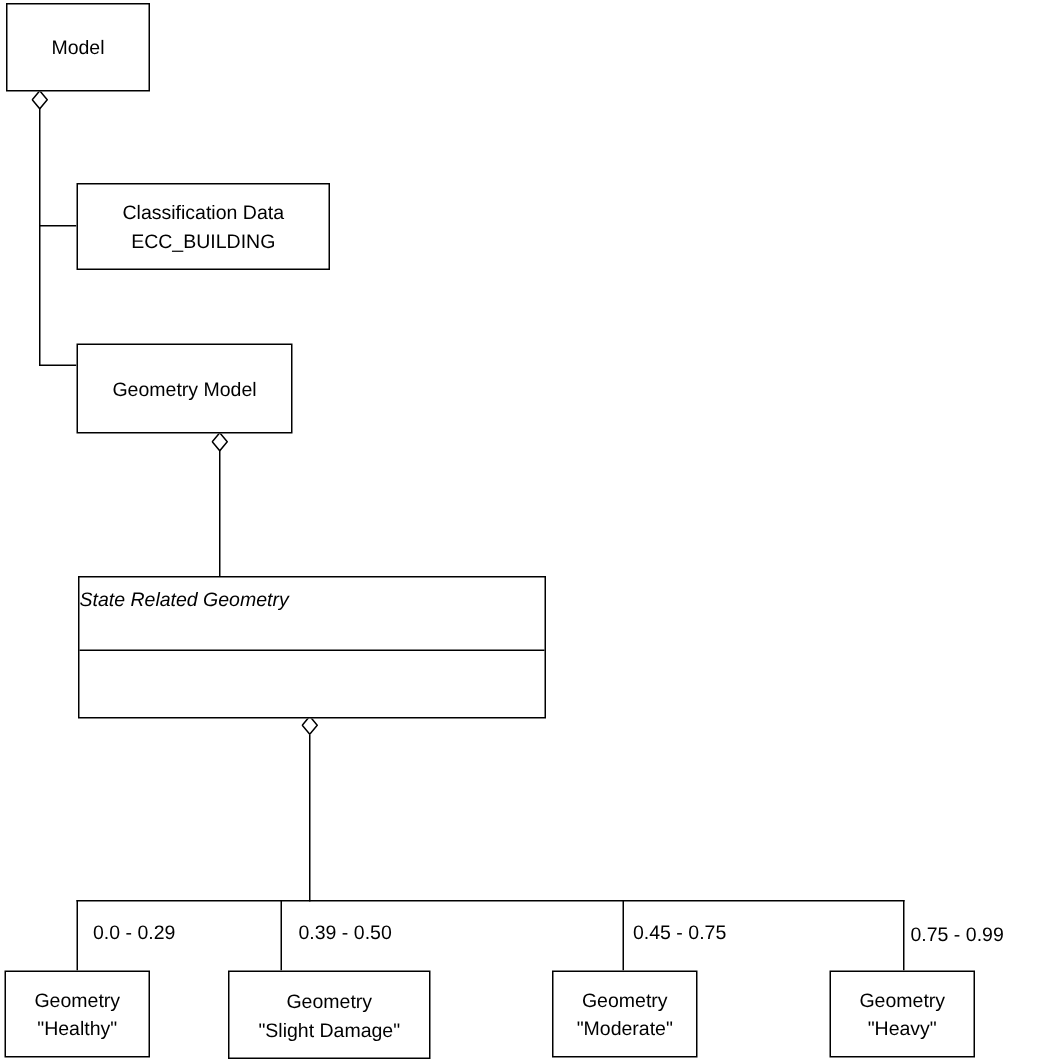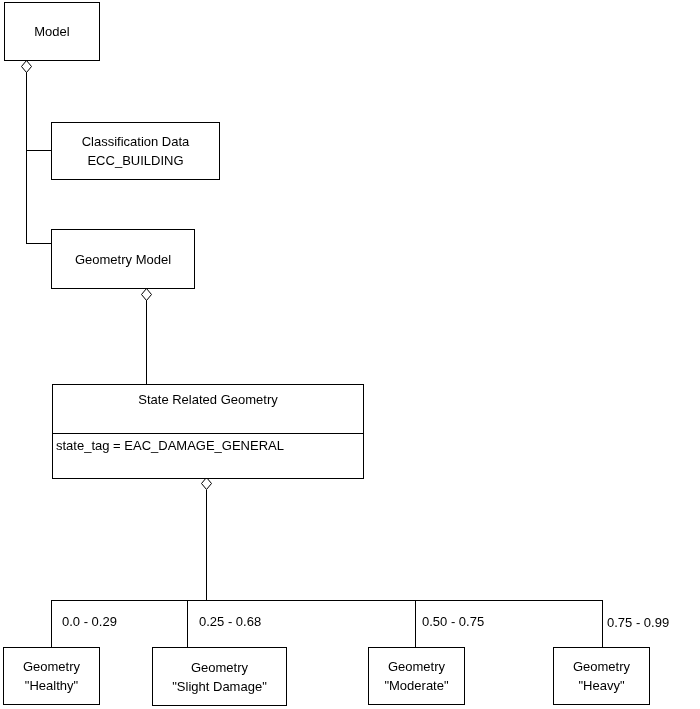"State Related Geometry" .compartment-title { font-style: none -> italic; text-align: center -> none }
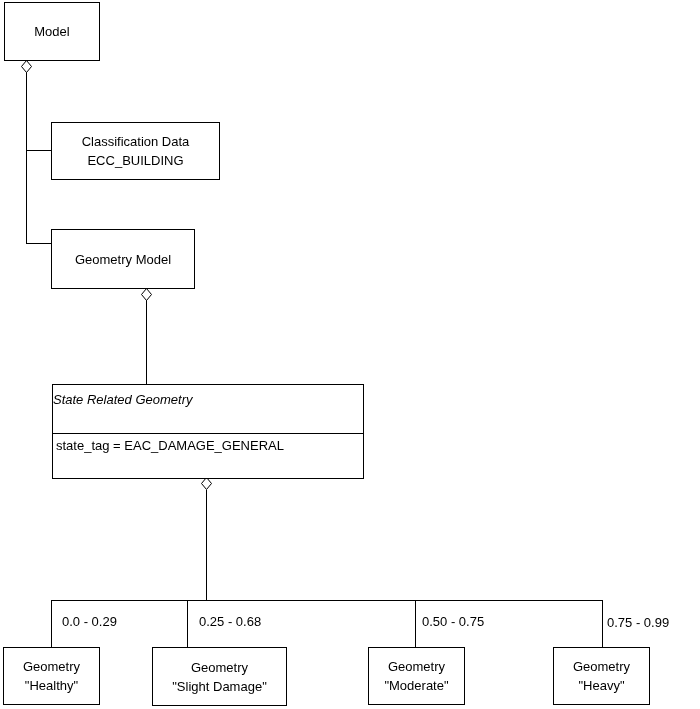"state_tag = EAC_DAMAGE_GENERAL" div { html: <div>state_tag = EAC_DAMAGE_GENERAL</div> -> none }
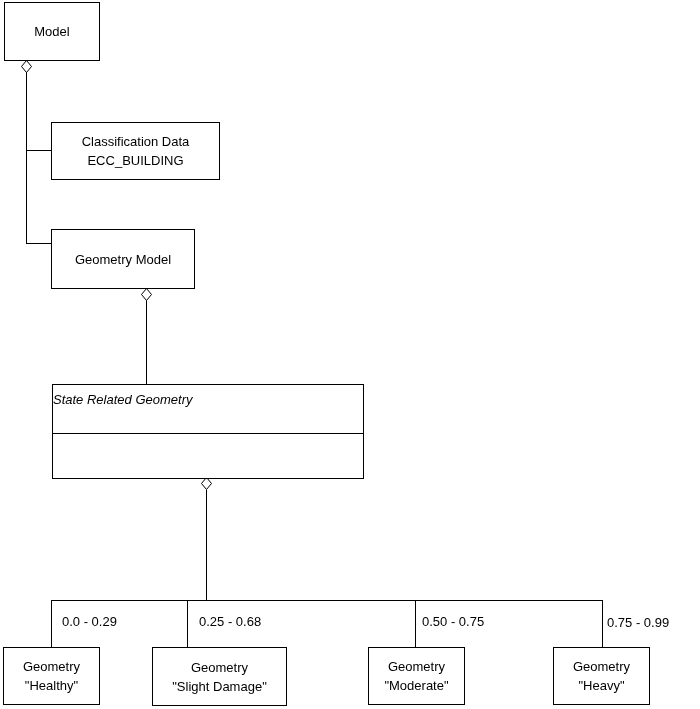"0.25 - 0.68" div.edge-label { text: 0.25 - 0.68 -> 0.39 - 0.50 }
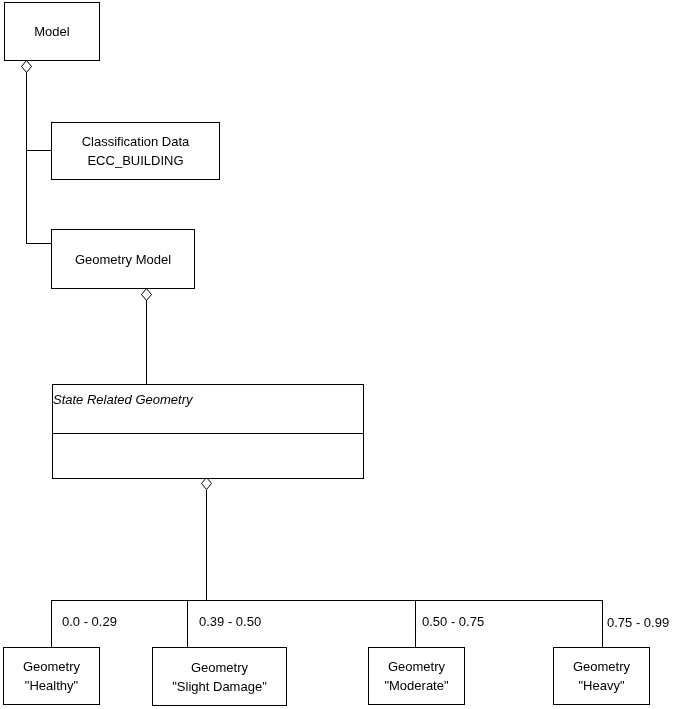"0.50 - 0.75" div.edge-label { text: 0.50 -> 0.45 }
